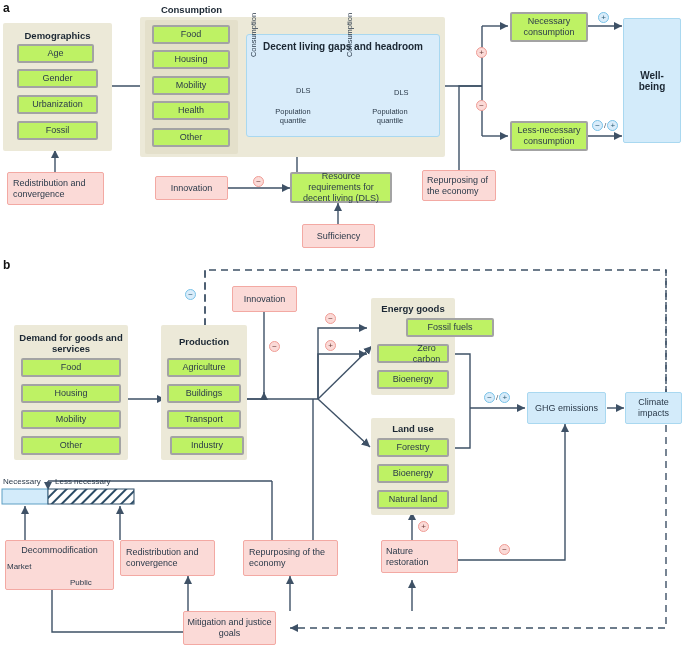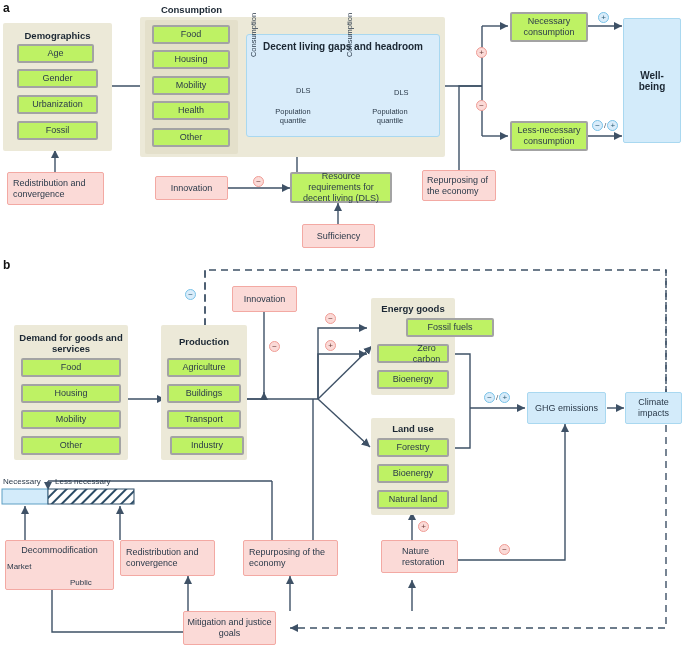"Nature restoration" div.abs { padding-left: 20px -> 4px }
